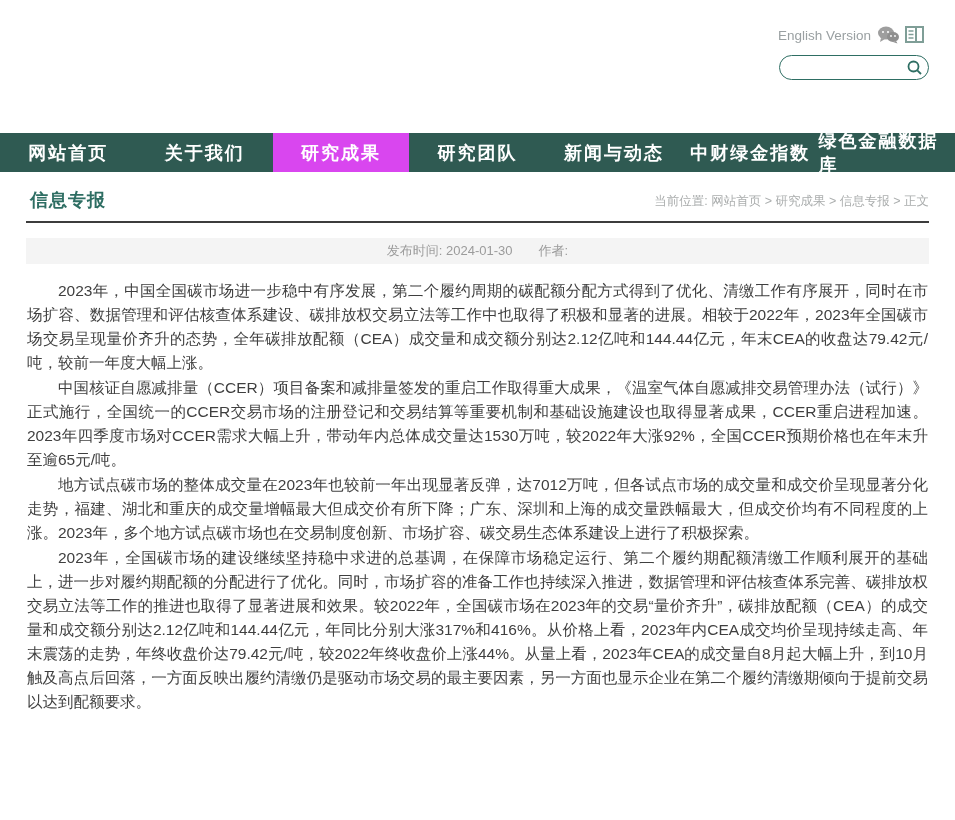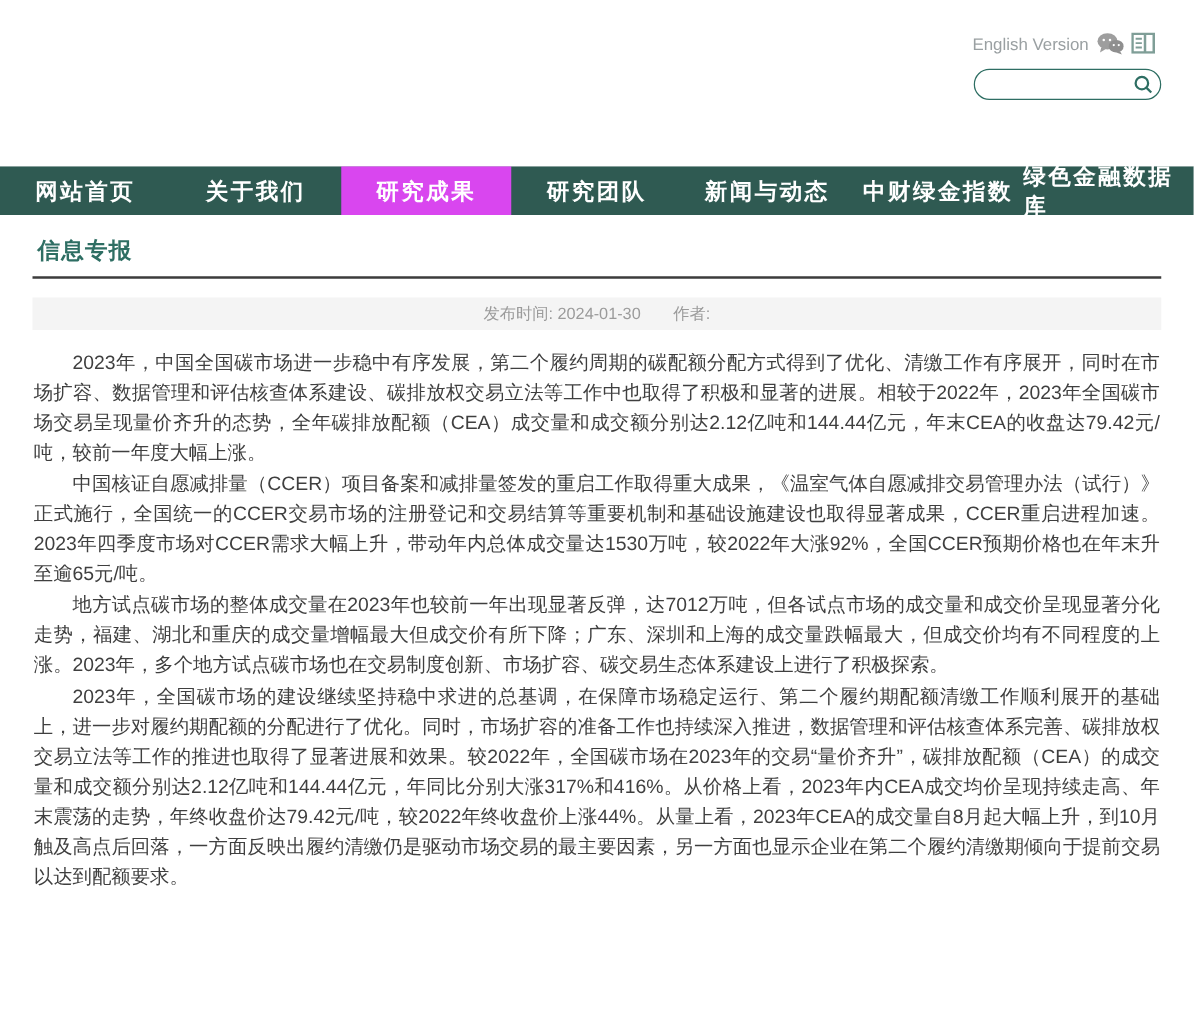"当前位置: 网站首页 > 研究成果 >" div.breadcrumb { html: none -> <div>当前位置: 网站首页 &gt; 研究成果 &gt; 信息专报 &gt; 正文</div> }
